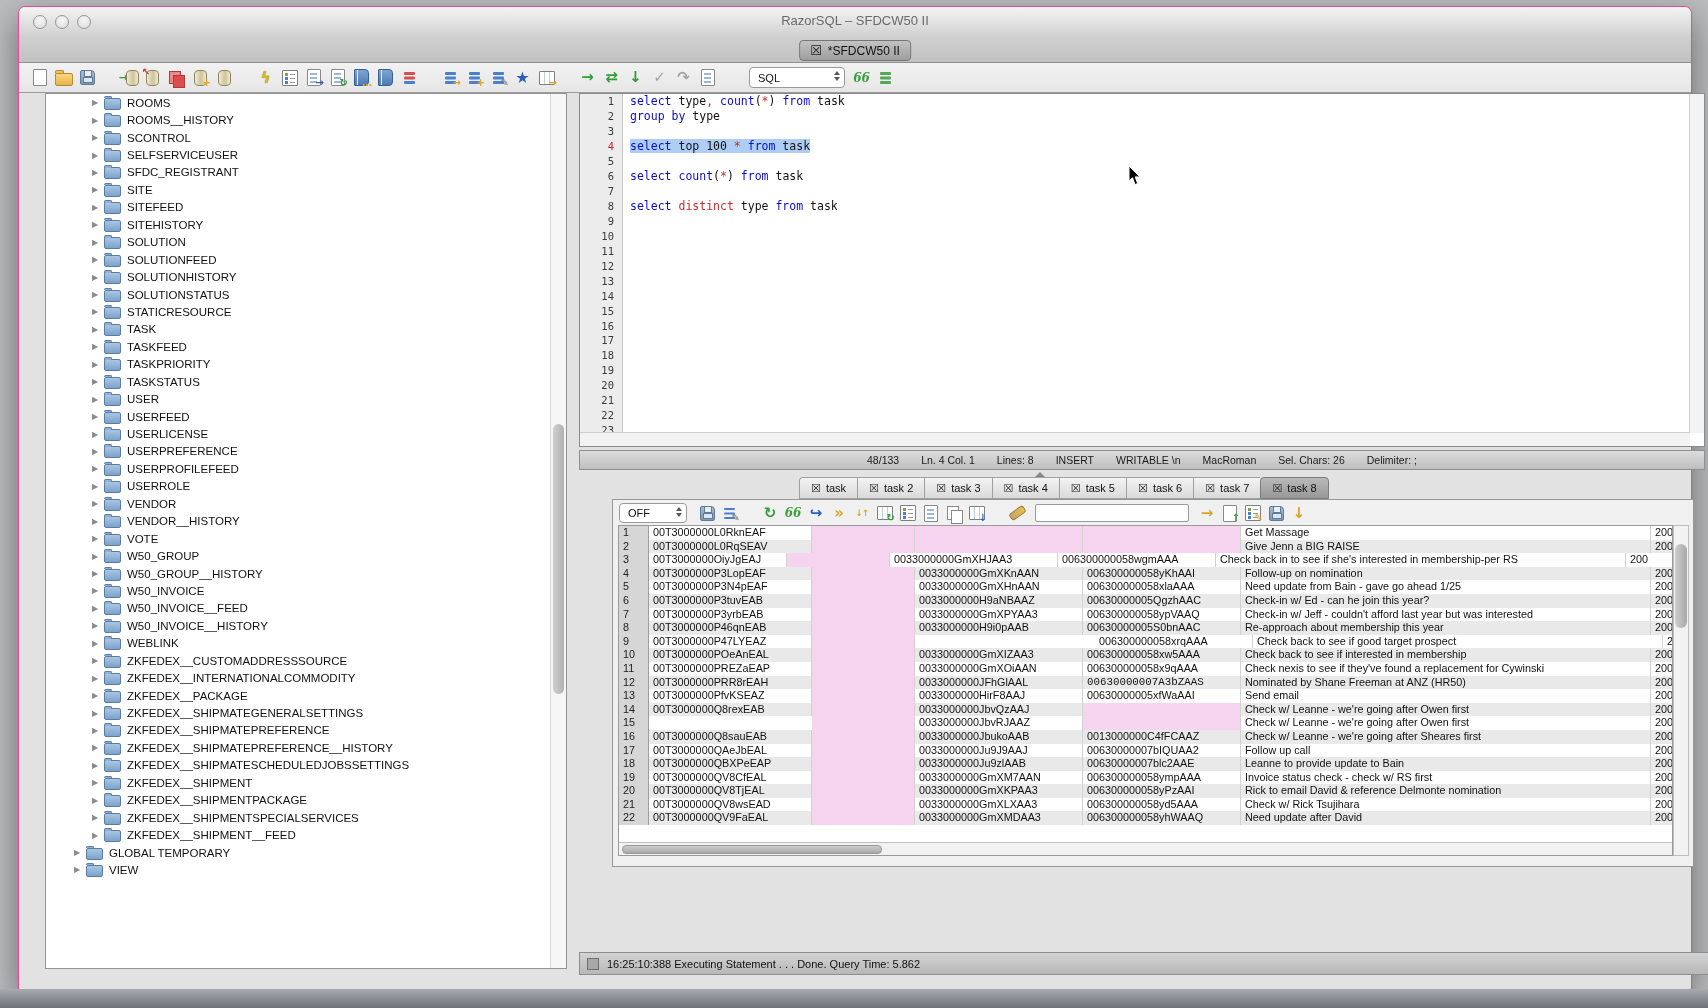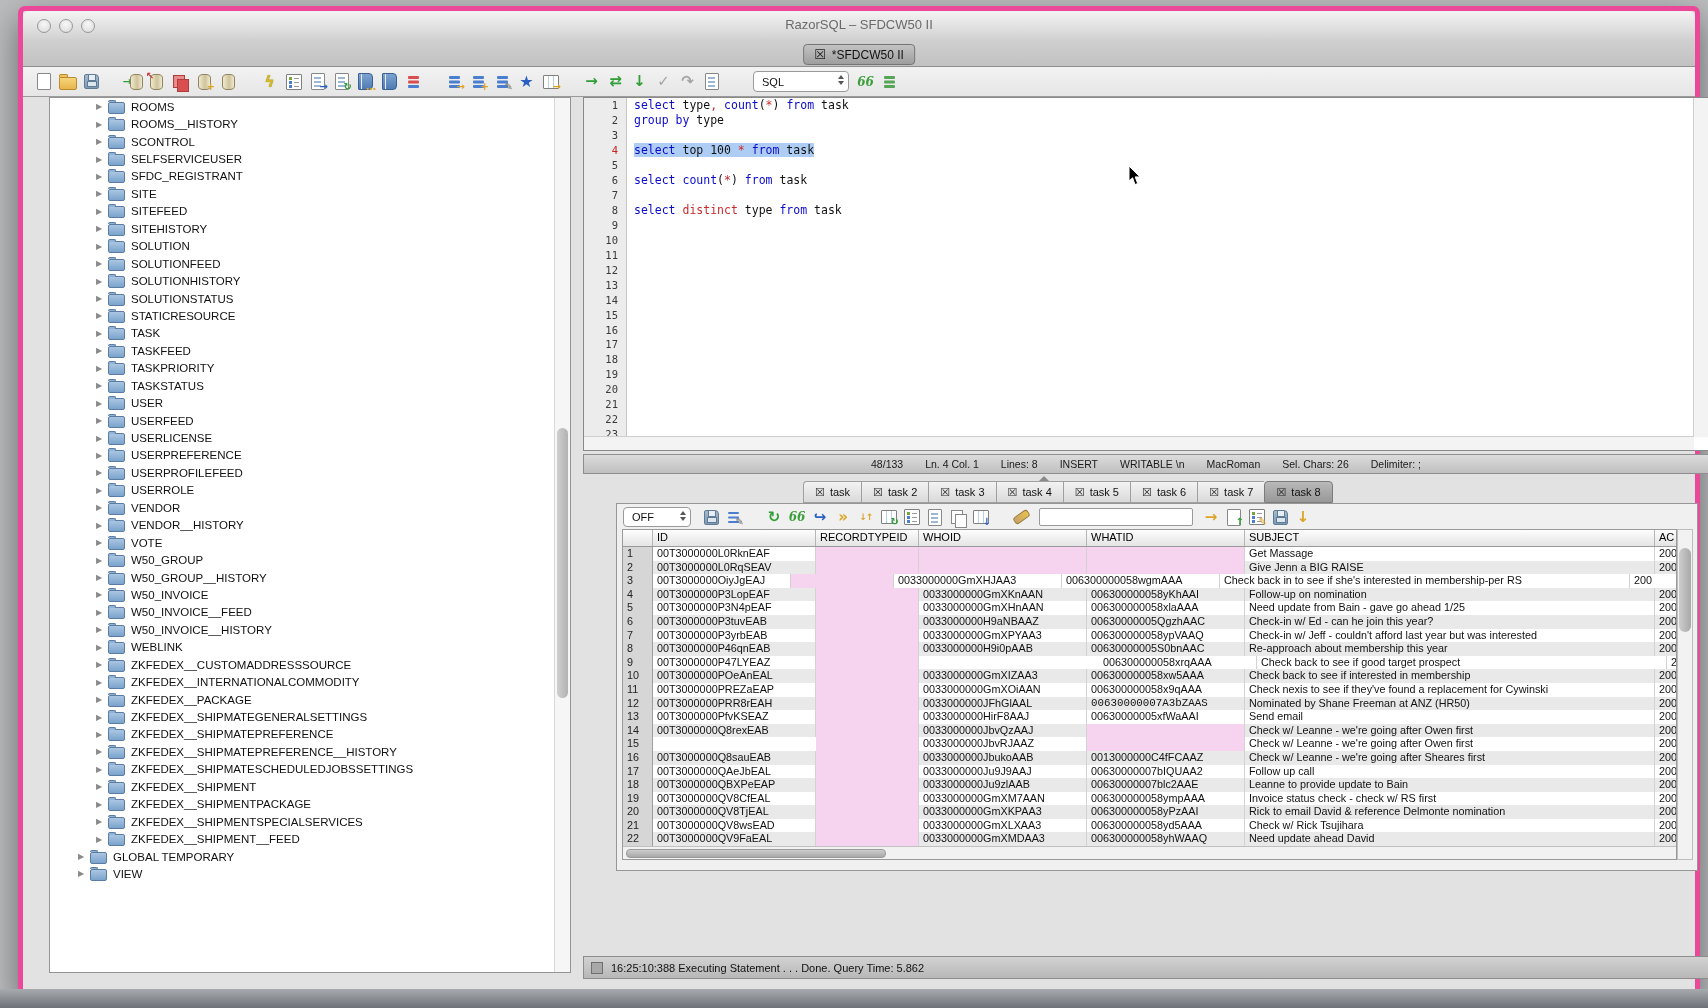"RazorSQL – SFDCW50 II" #win { border: 5px solid #ec4899 -> 1px solid #ec4899 }
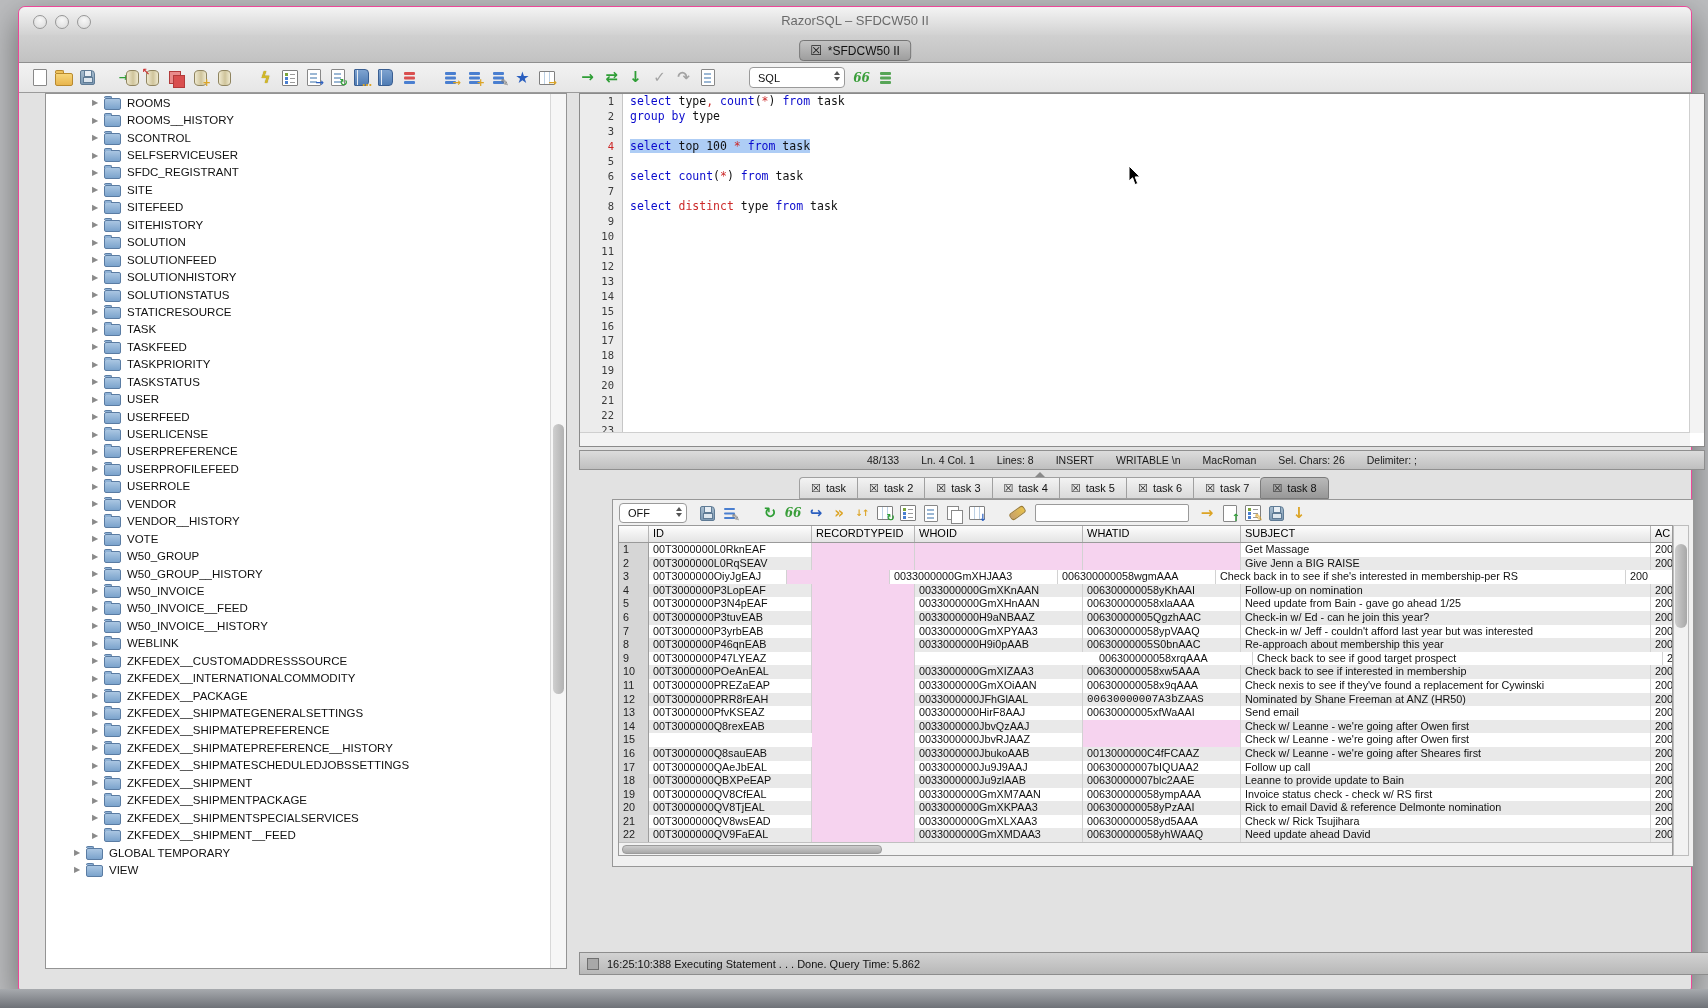"ID" div.hrow { html: <div> <div></div> <div>ID</div> <div>RECORDTYPEID</div> <div>WHOID</div> <div>WHATID</div> <div>SUBJECT</div> <div>AC</div> </div> -> none }
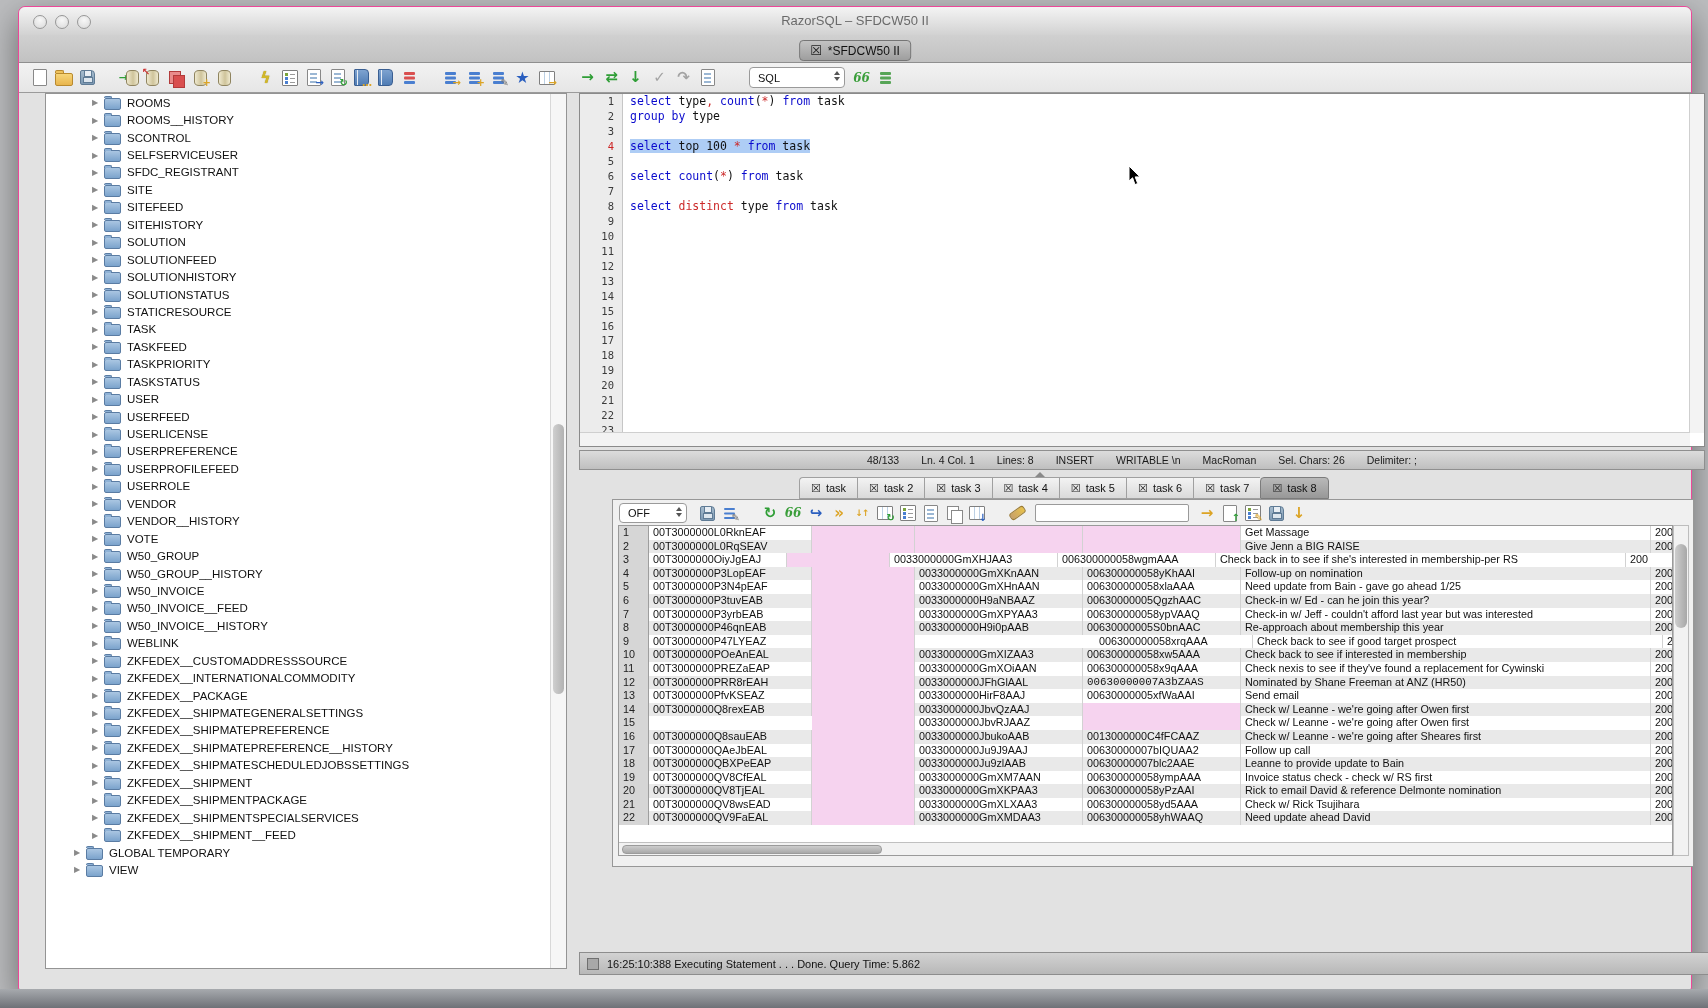"Need update ahead David" div.dcell { text: ahead -> after }
